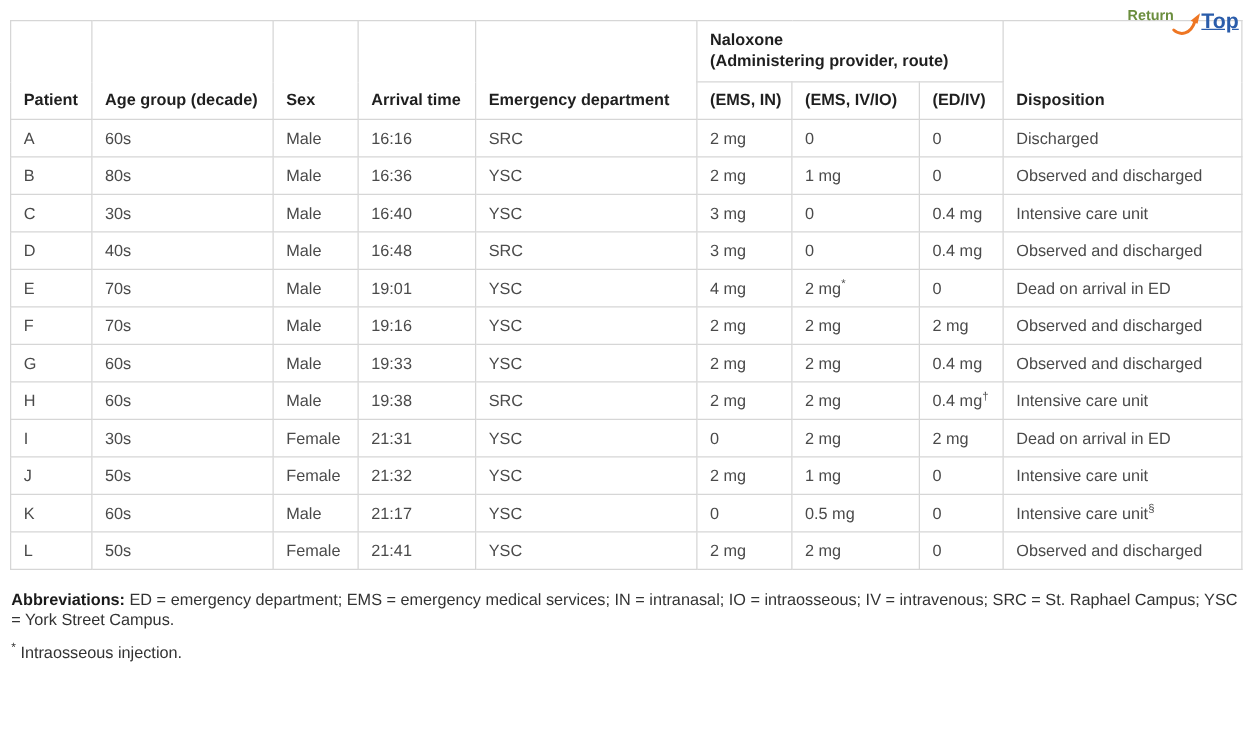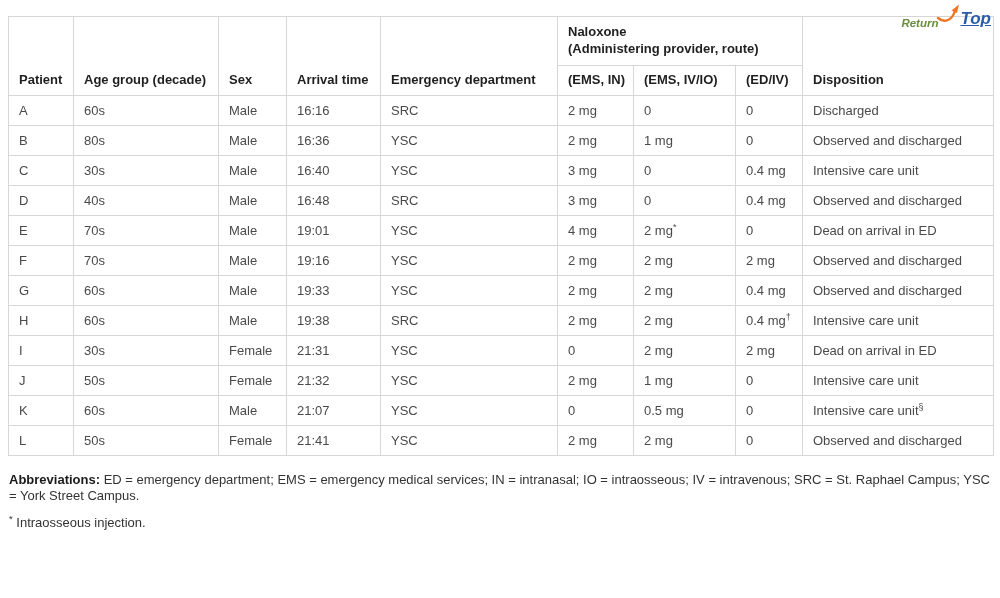"Return" .return-top { align-items: flex-end -> flex-start; font-style: italic -> none }
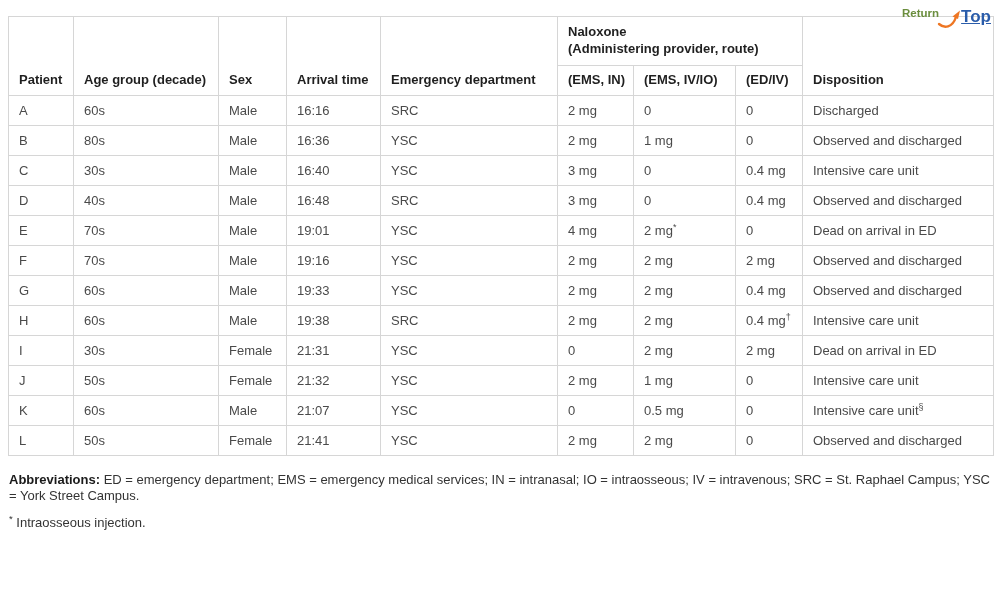"21:07" td { text: 21:07 -> 21:17 }
